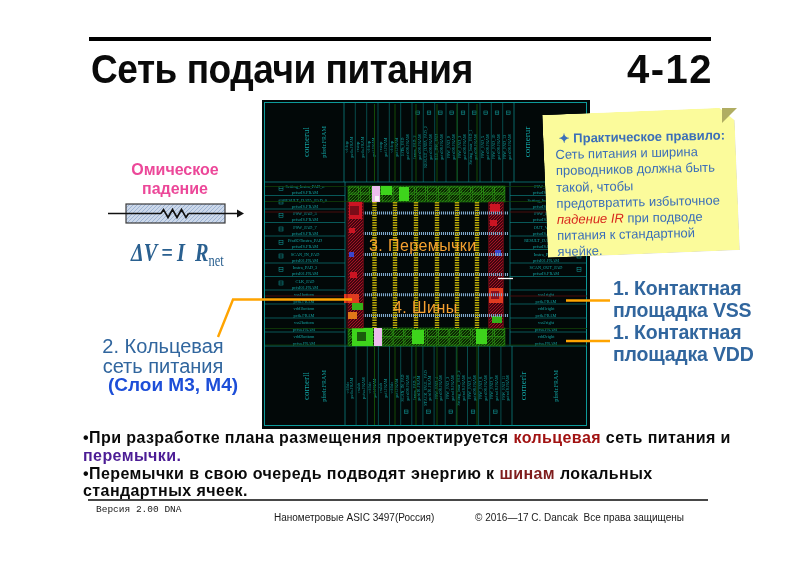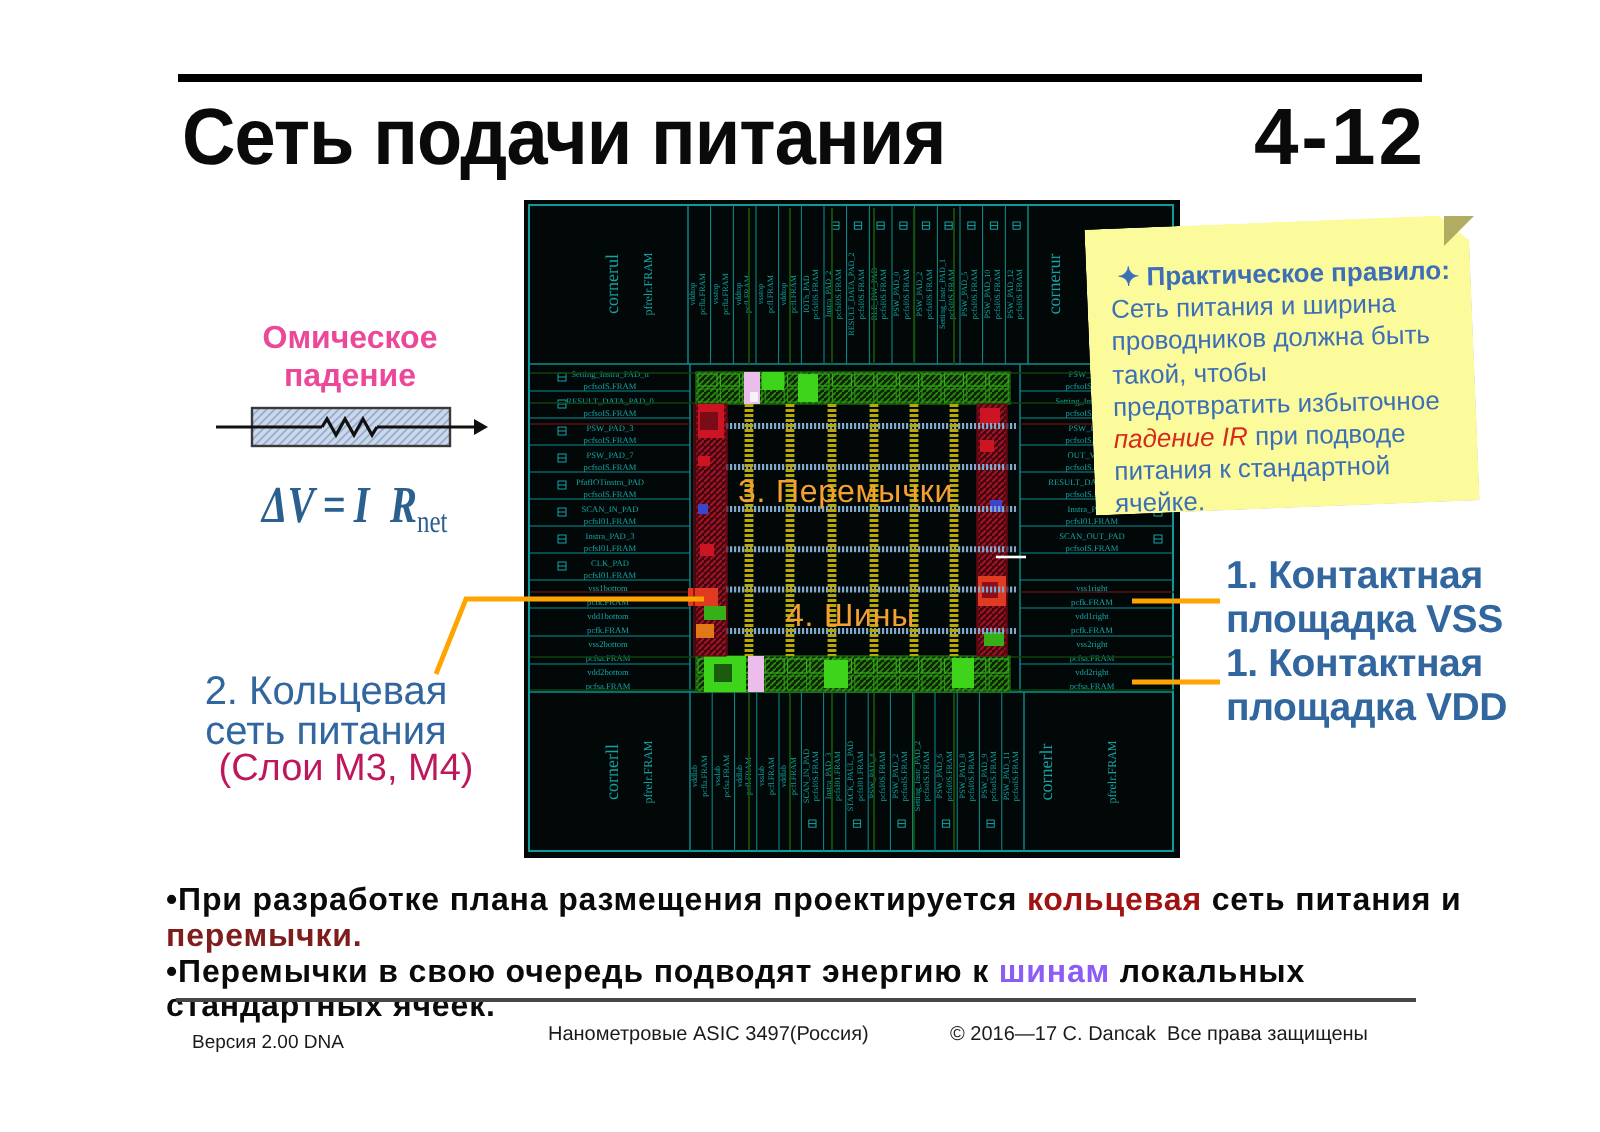"(Слои М3, М4)" div.abs { color: #be185d -> #1d4ed8; font-weight: normal -> bold }
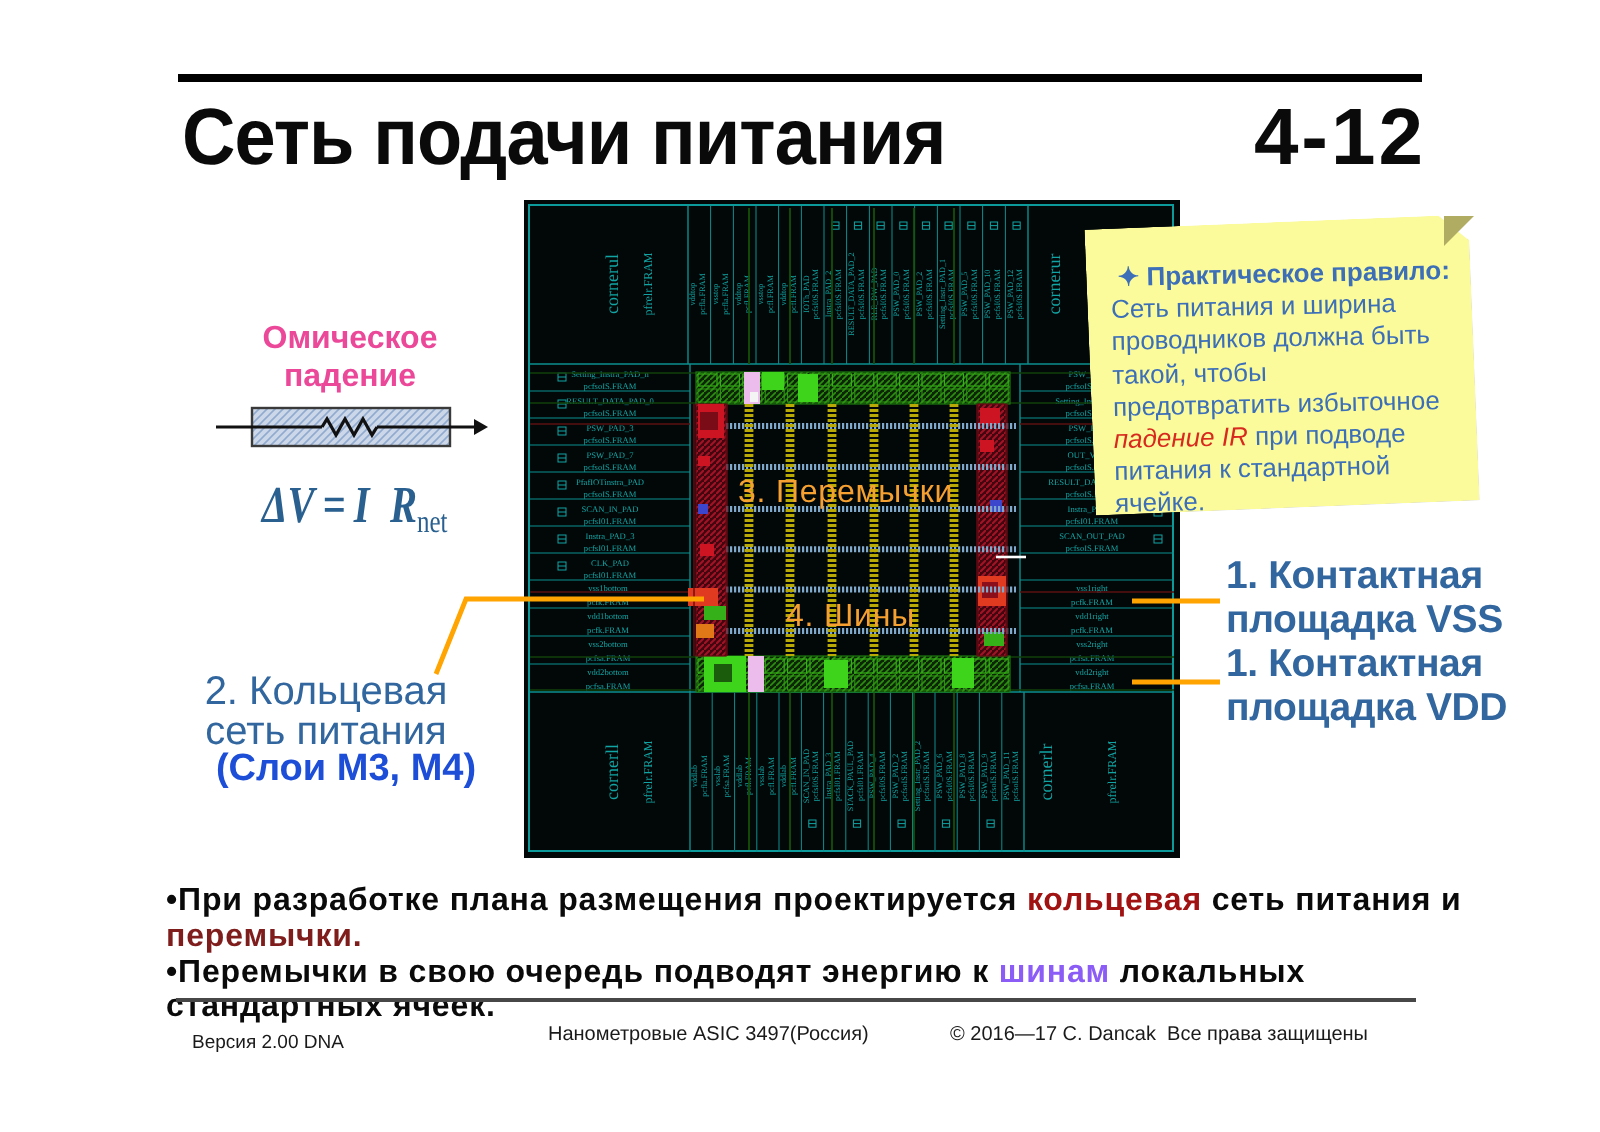"•При разработке плана размещения" div.abs { margin-top: 13px -> none }
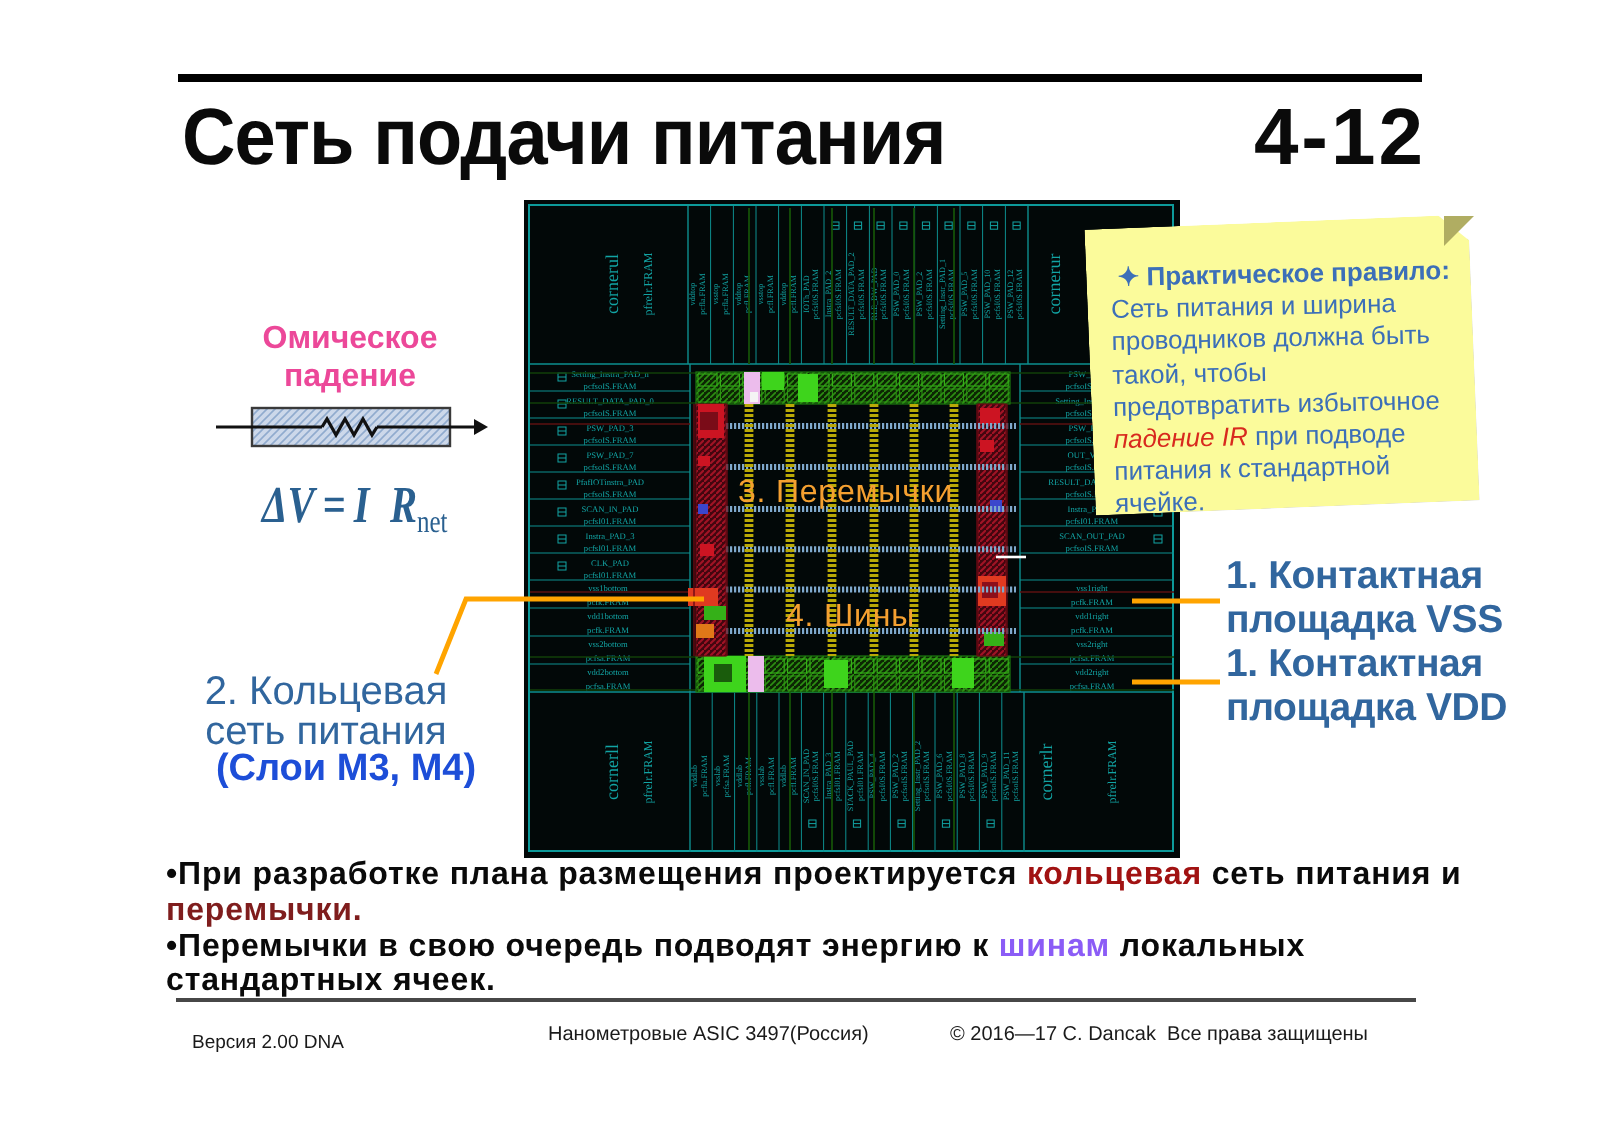"перемычки." div { color: #7f1d1d -> #4c1d95 }
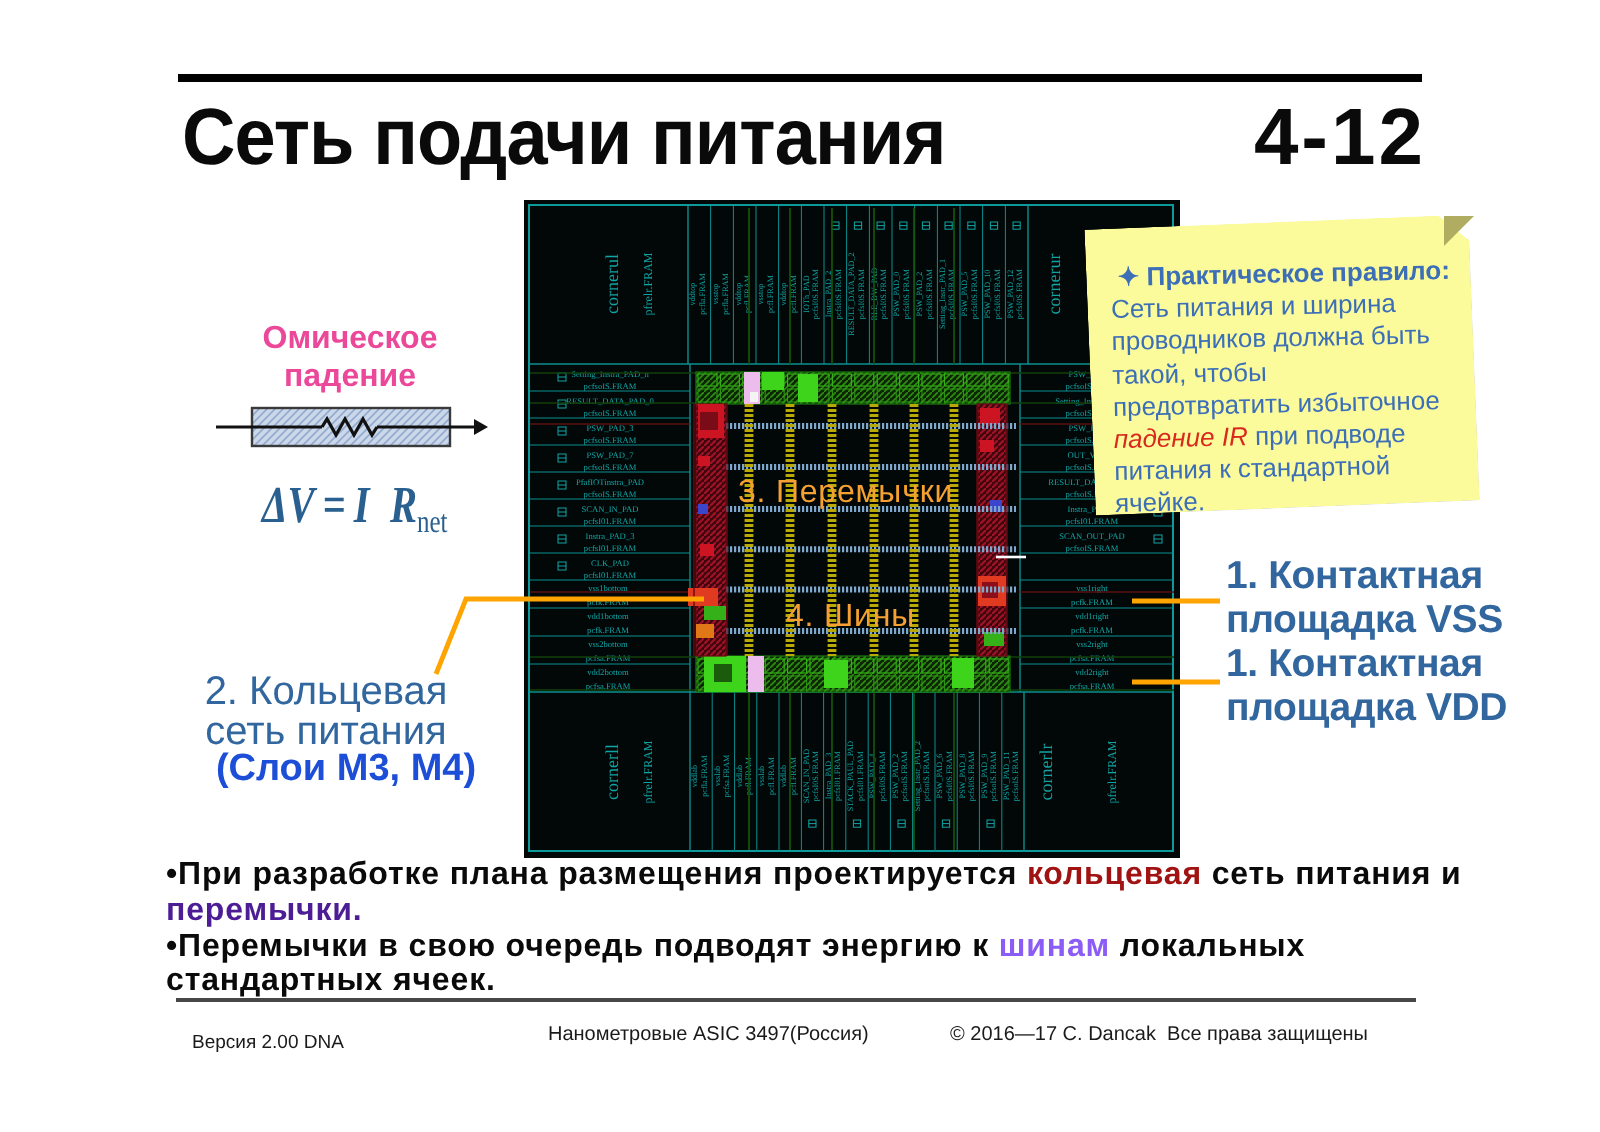"шинам" span { color: #8b5cf6 -> #7f1d1d }
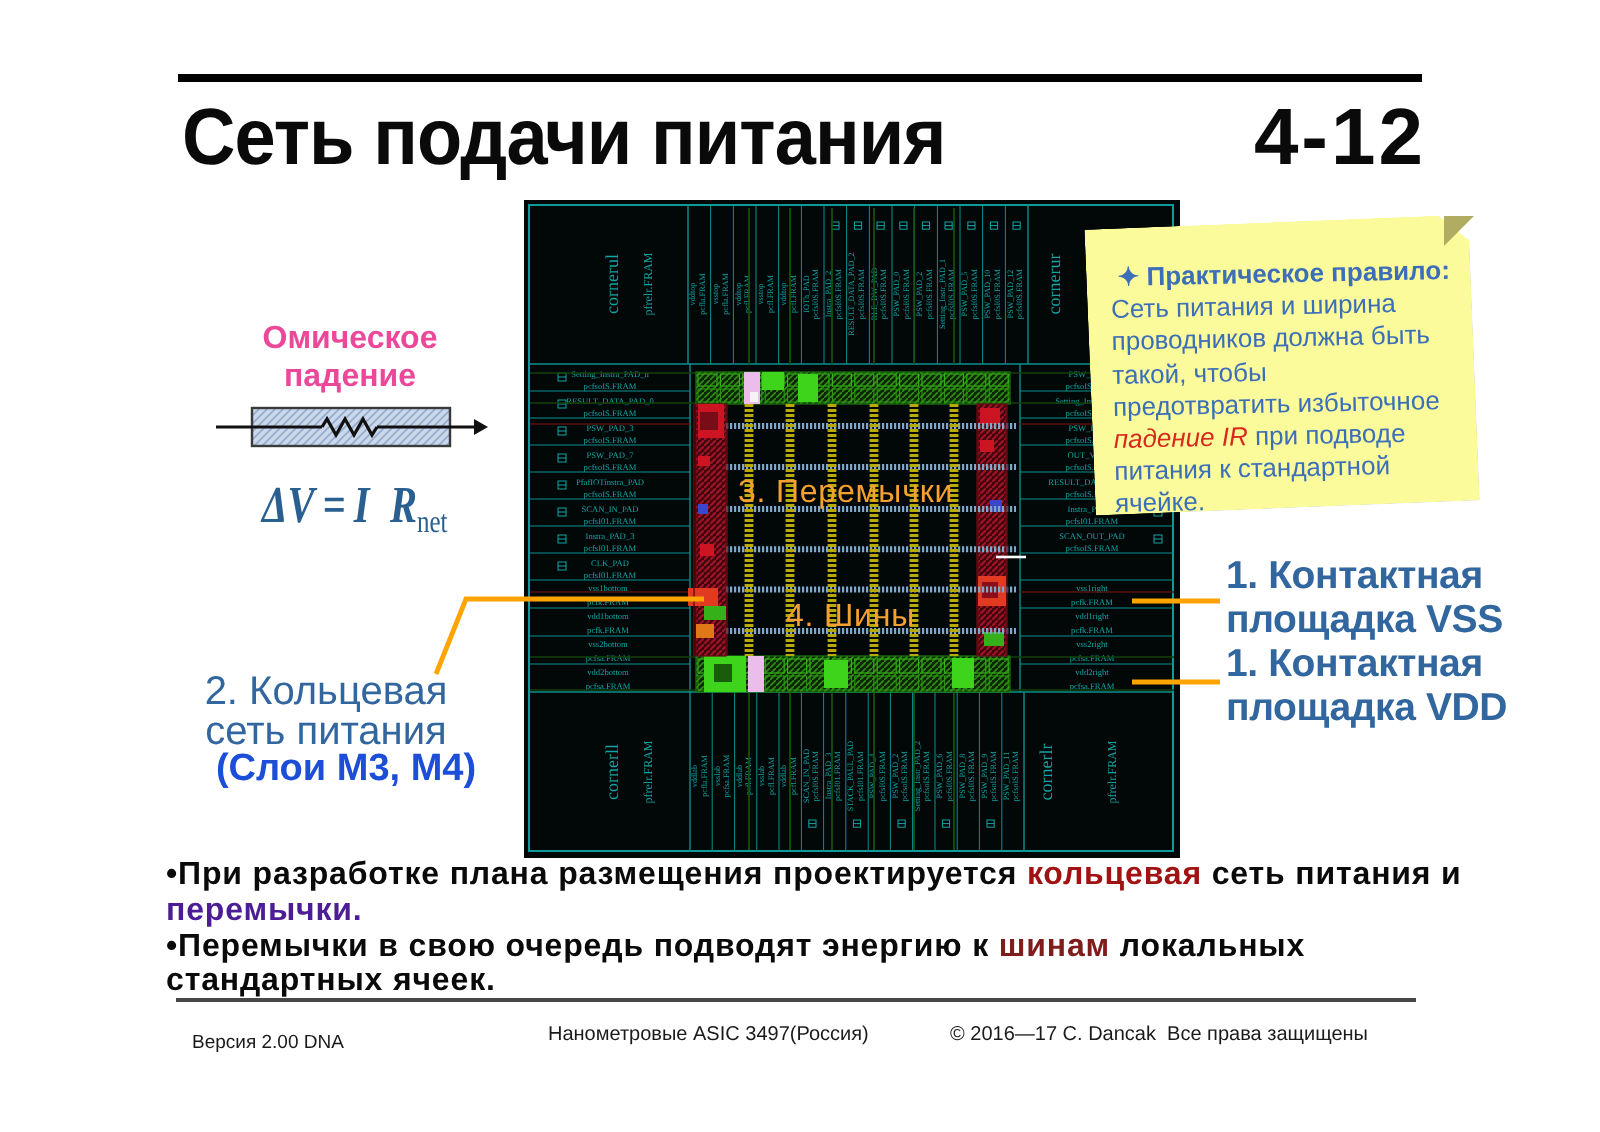"Версия 2.00 DNA" div.abs { font-family: none -> Liberation Mono, monospace; top: 516px -> 504px }
